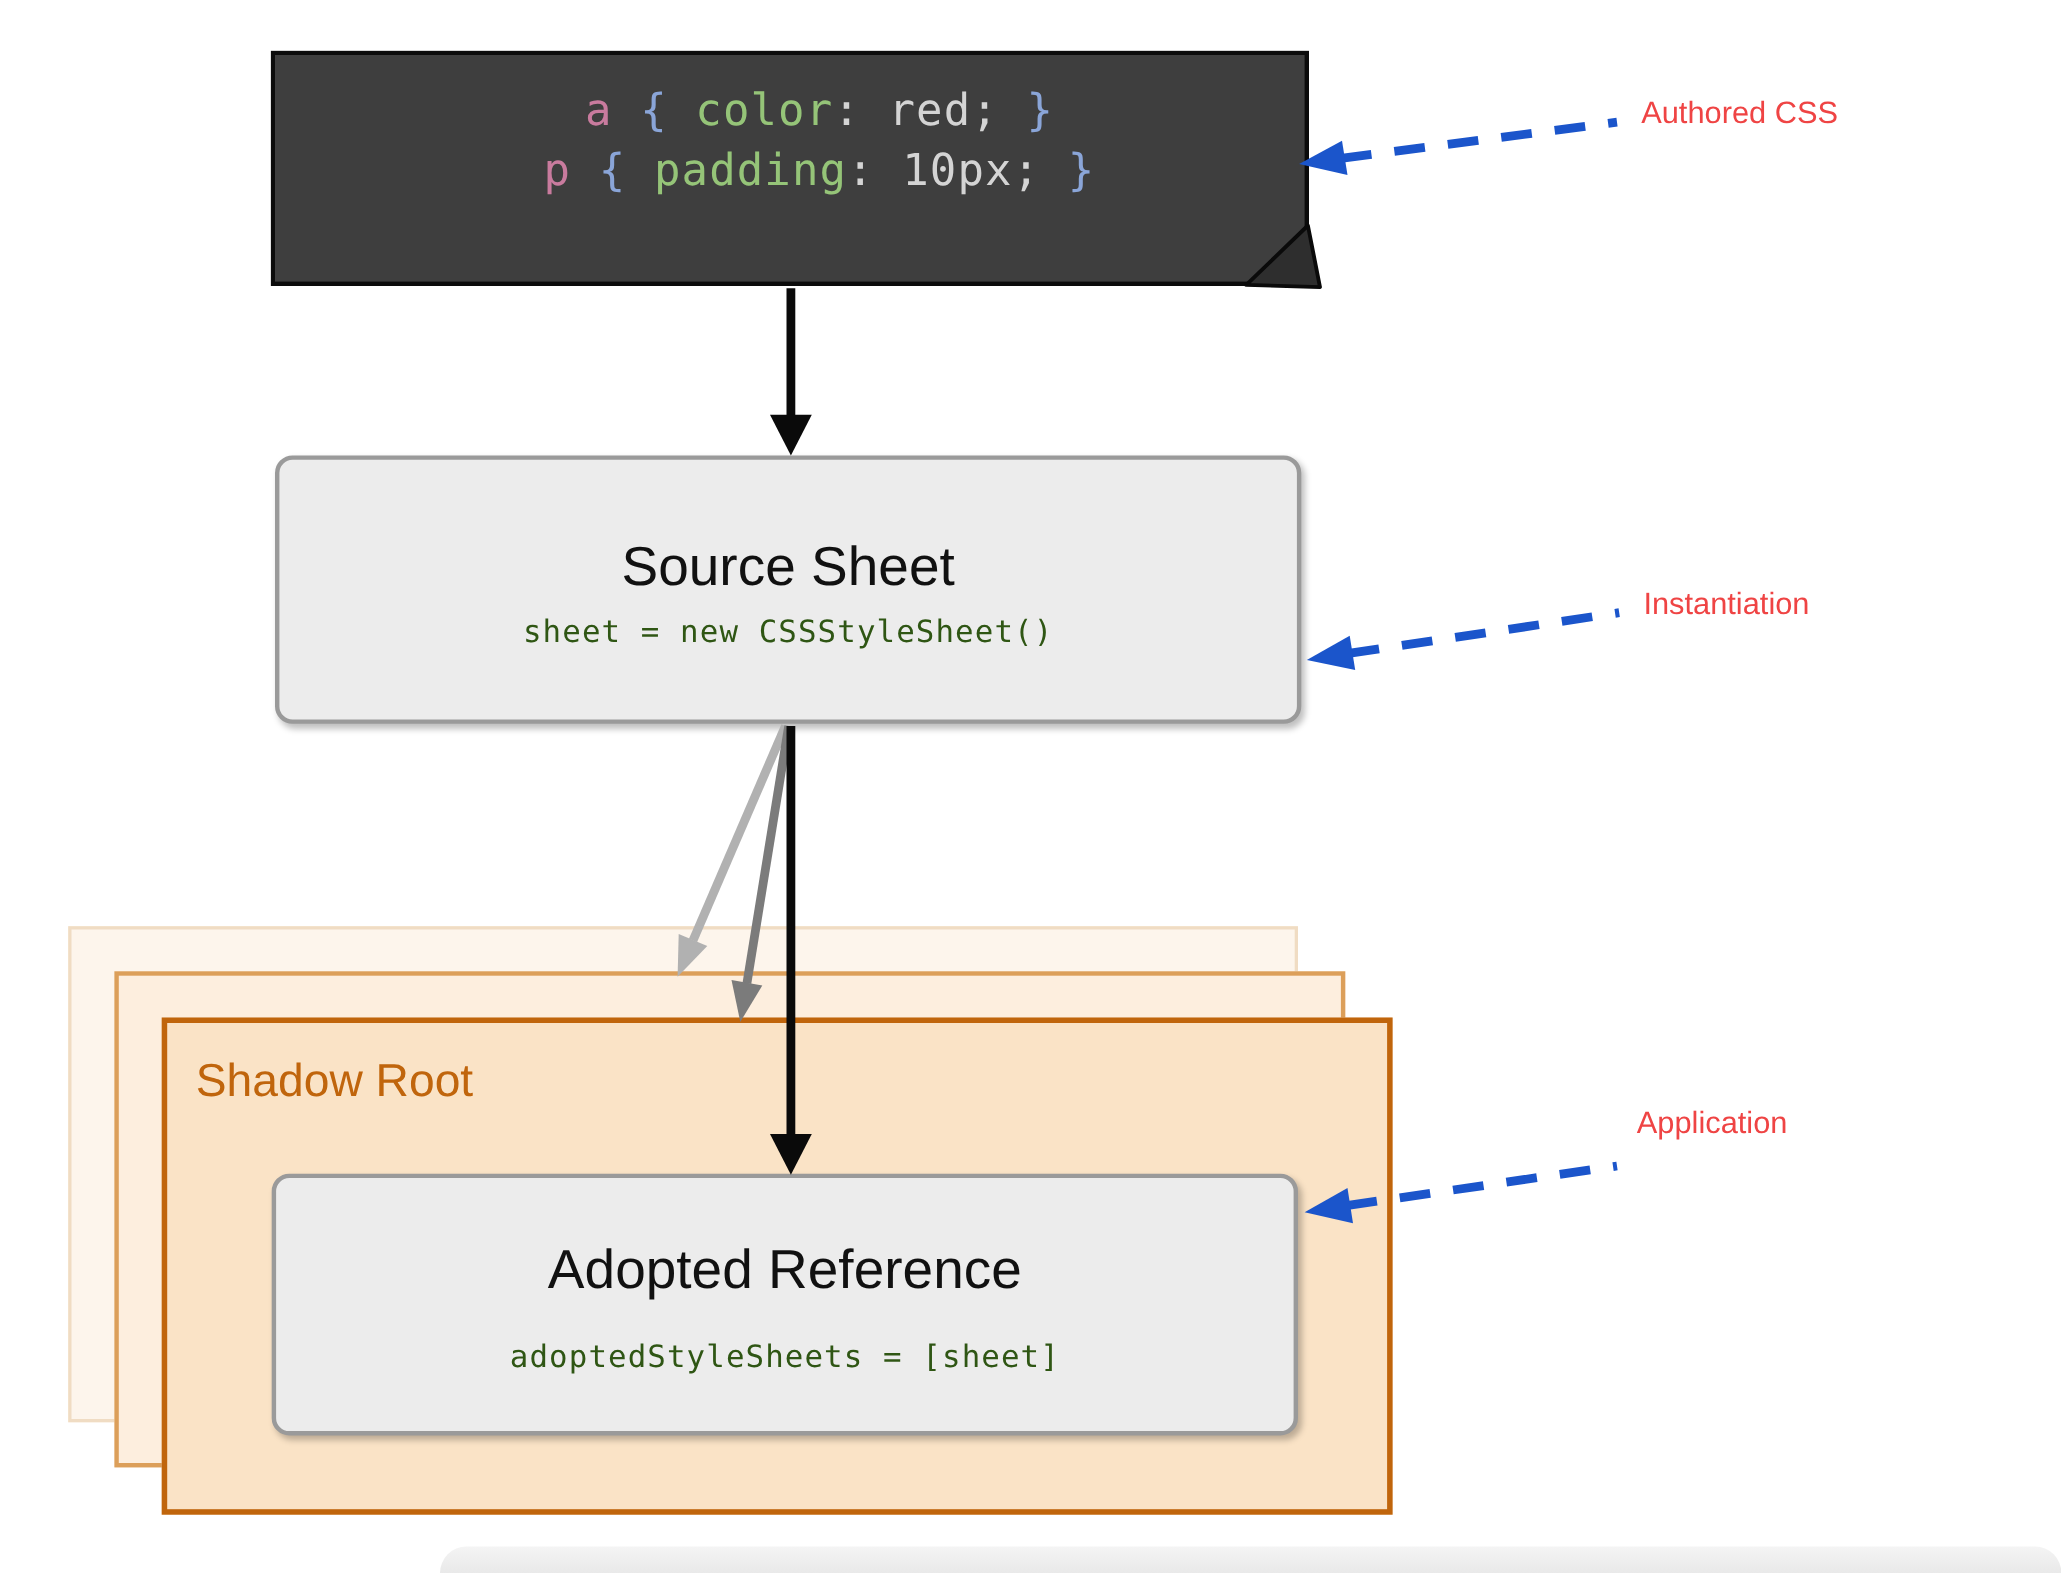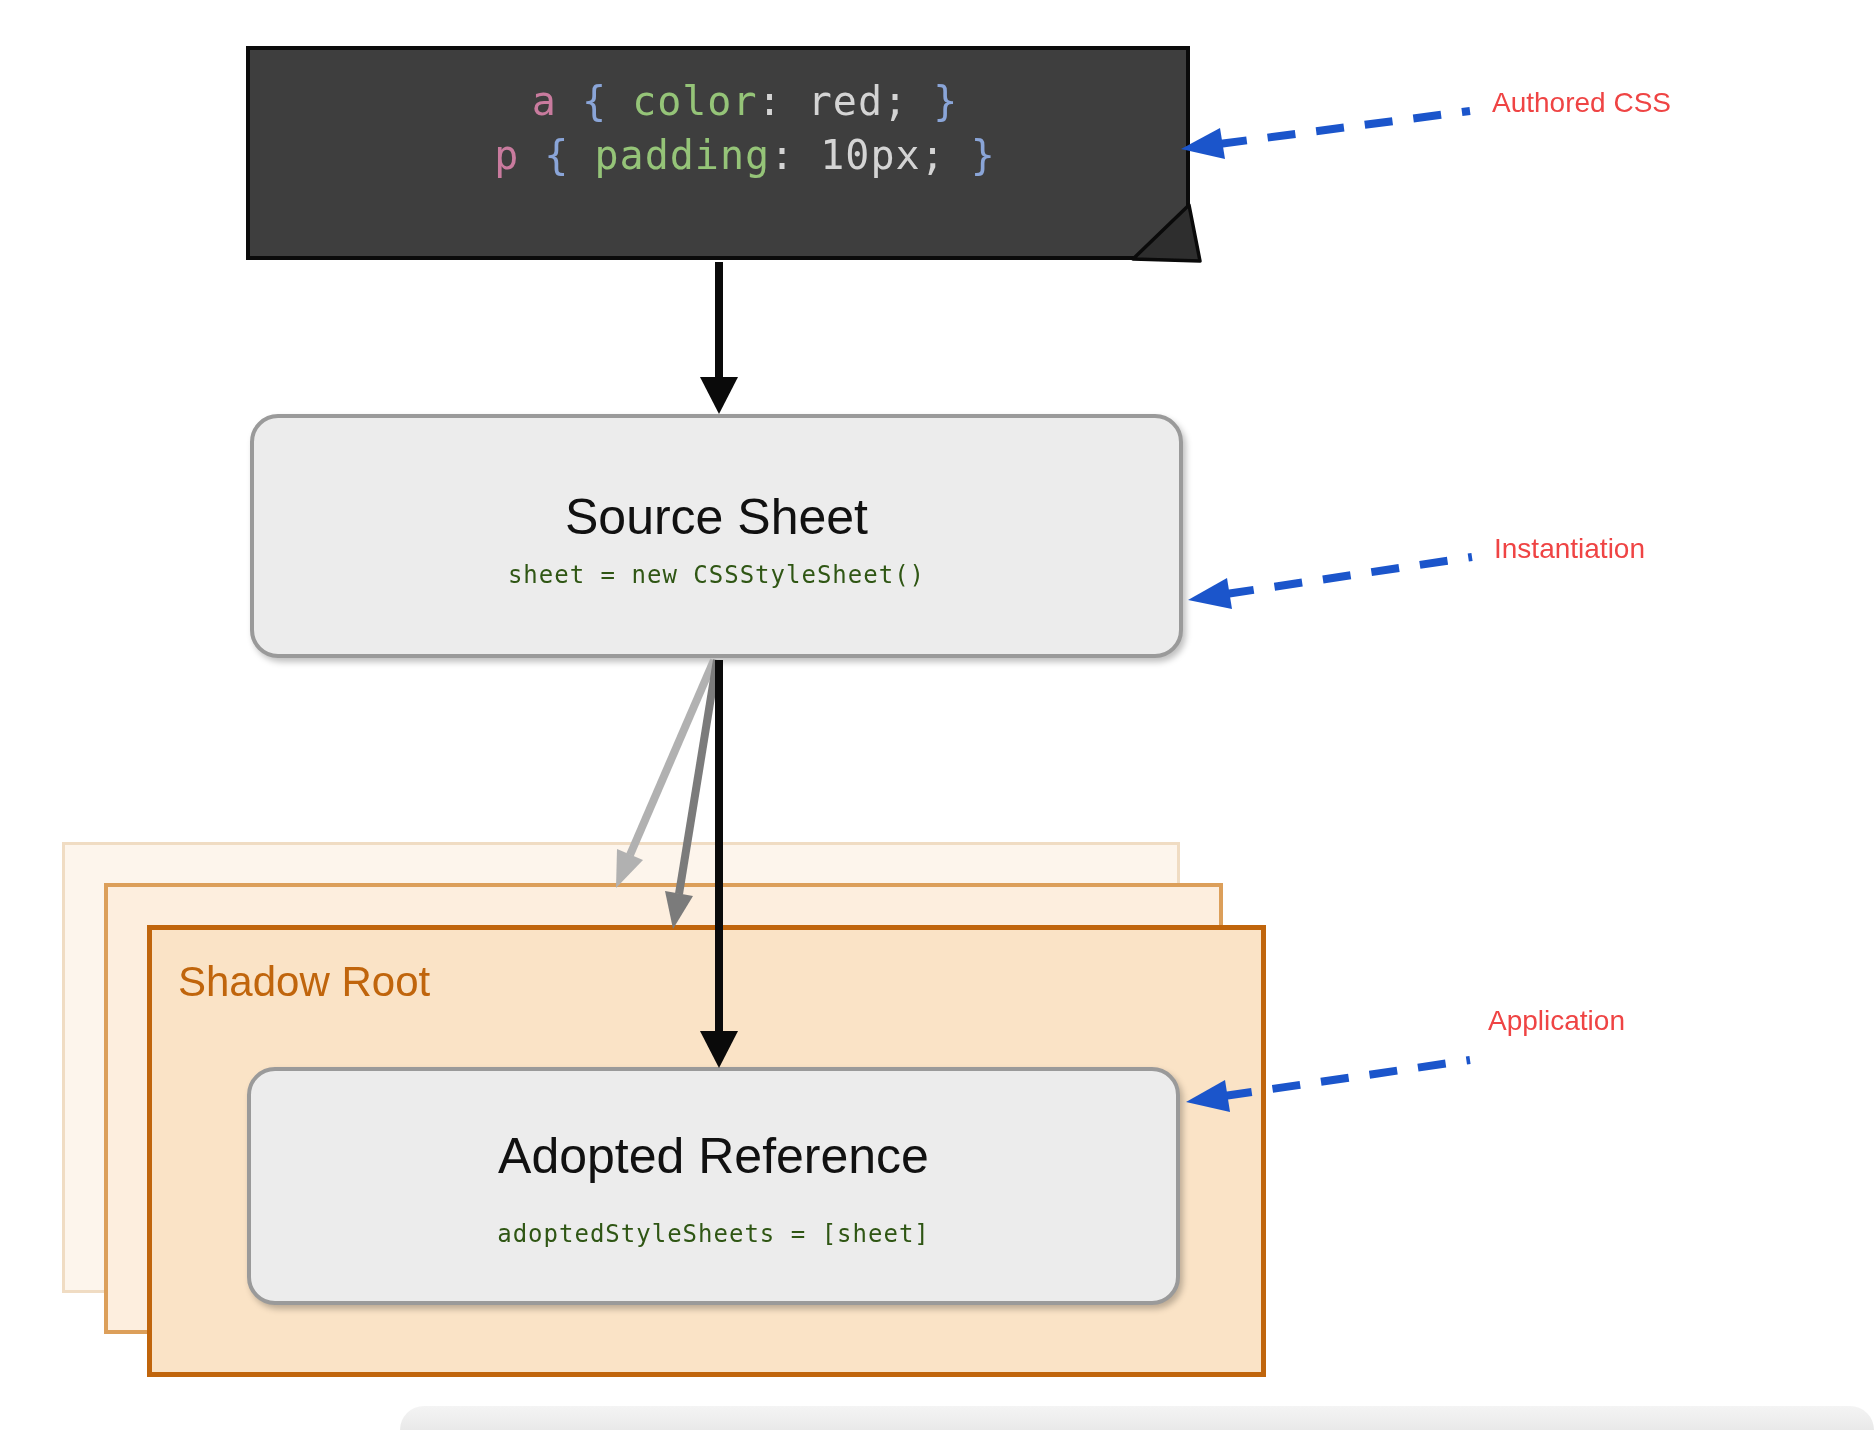"Source Sheet" .gray-box { border-radius: 28px -> 16px }
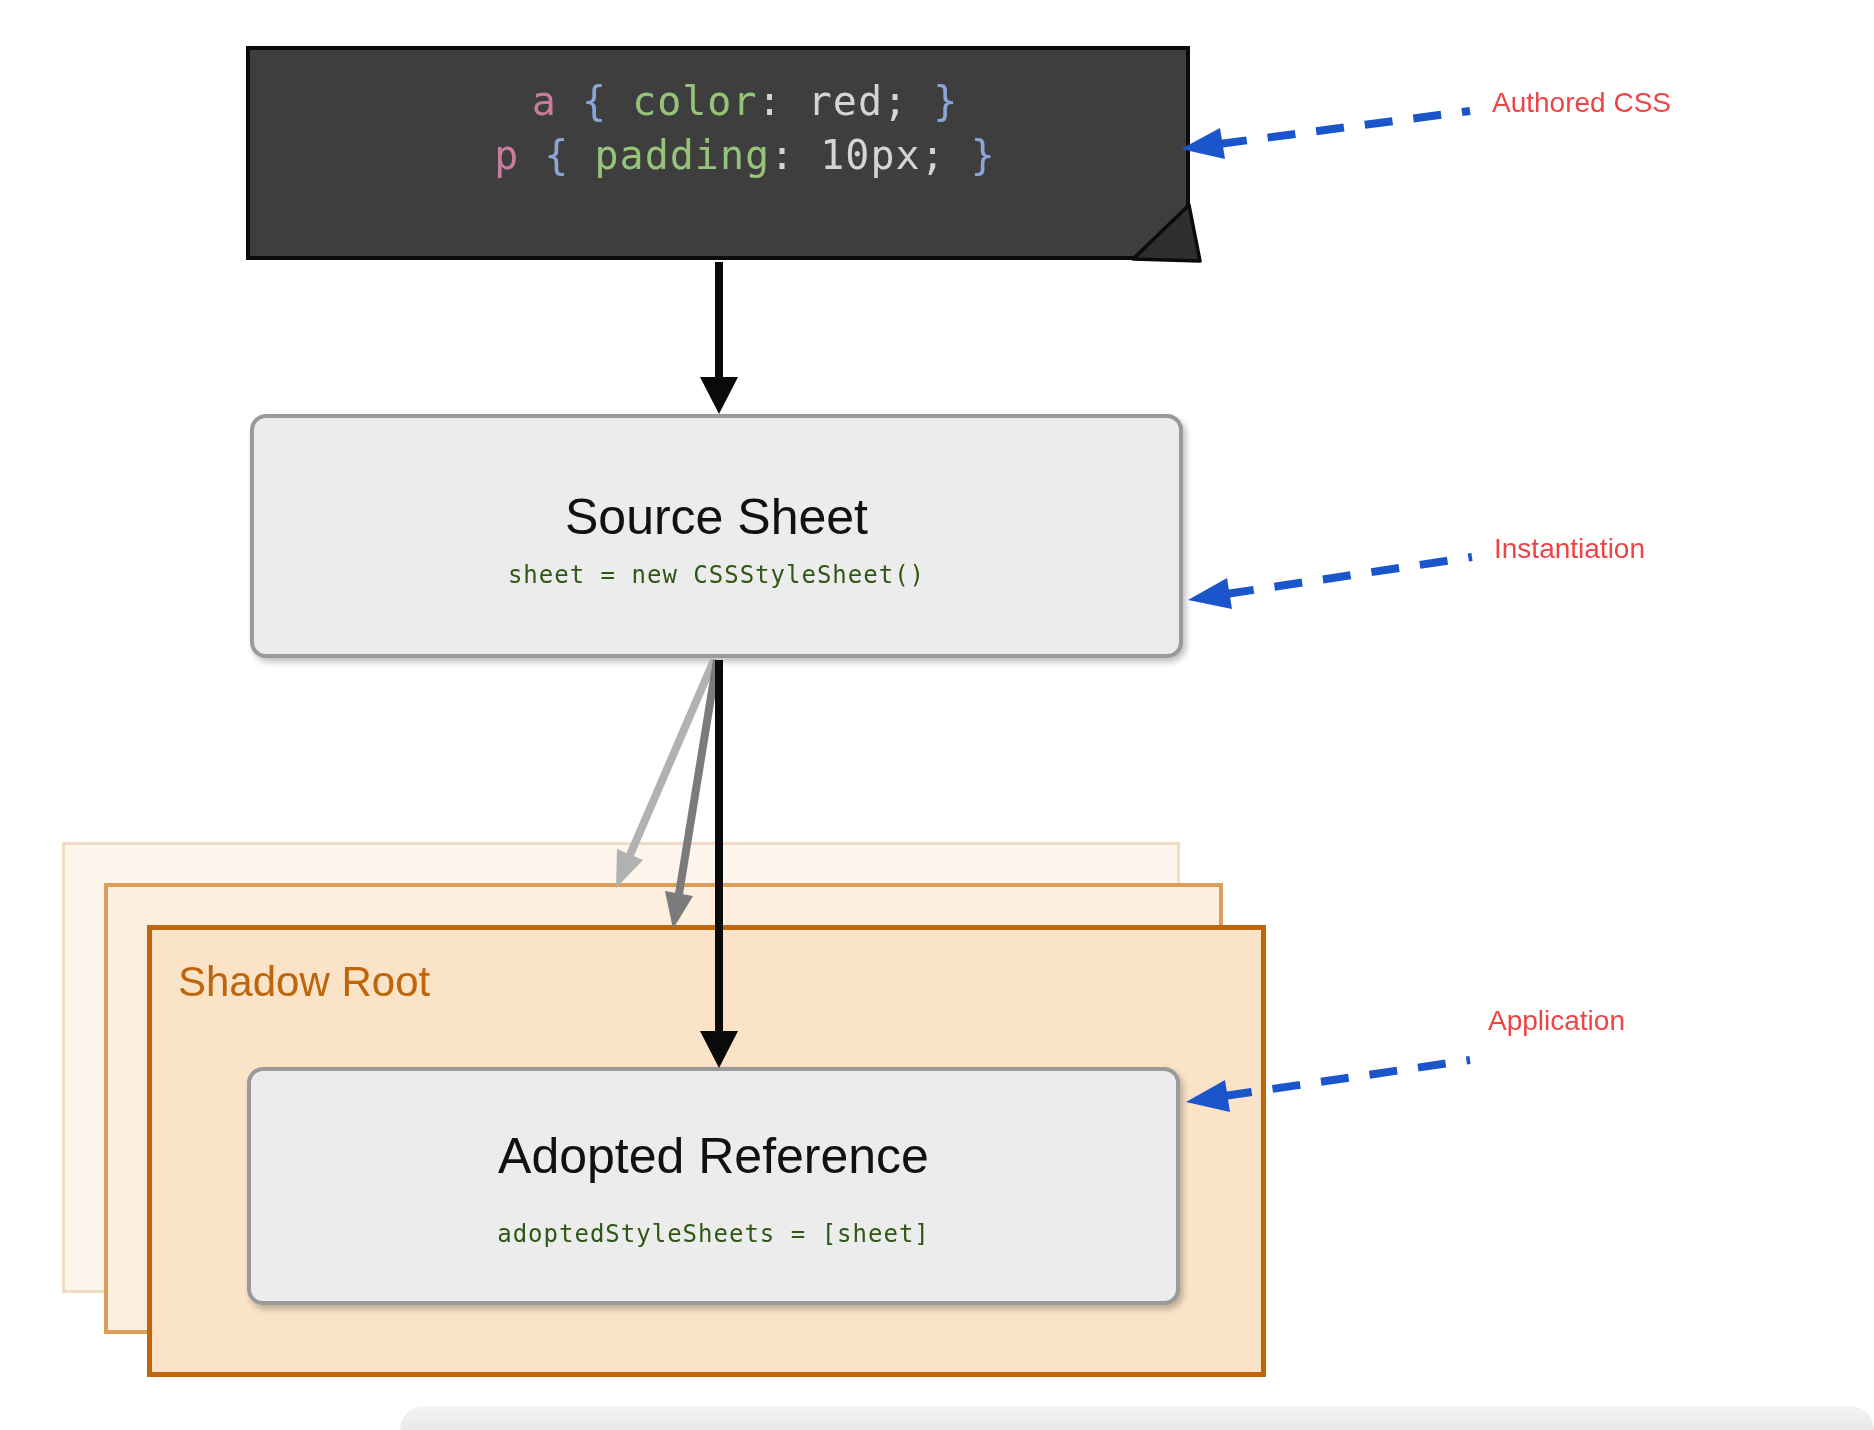"sheet = new CSSStyleSheet()" .box-code { font-size: 24px -> 28px }
